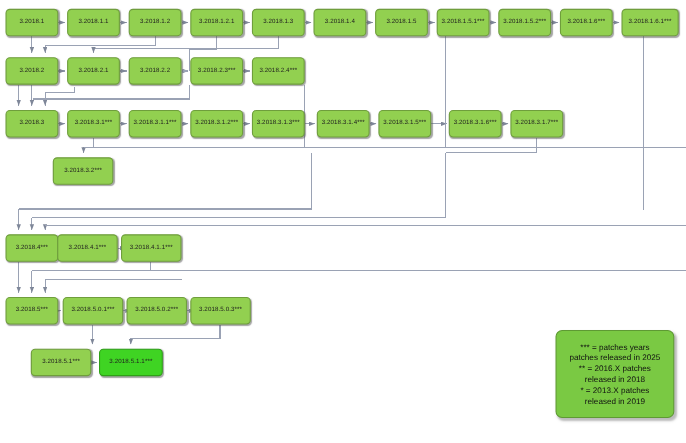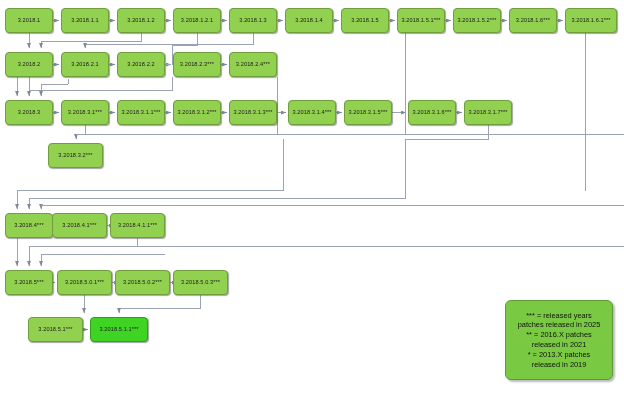"*** = released years" span.ln { text: released -> patches }
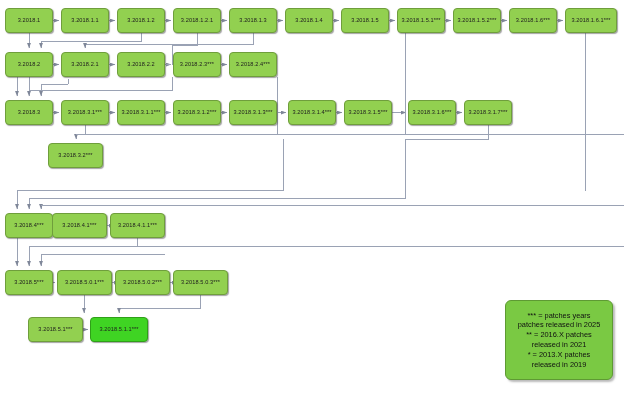"released in 2021" span.ln { text: 2021 -> 2018 }
